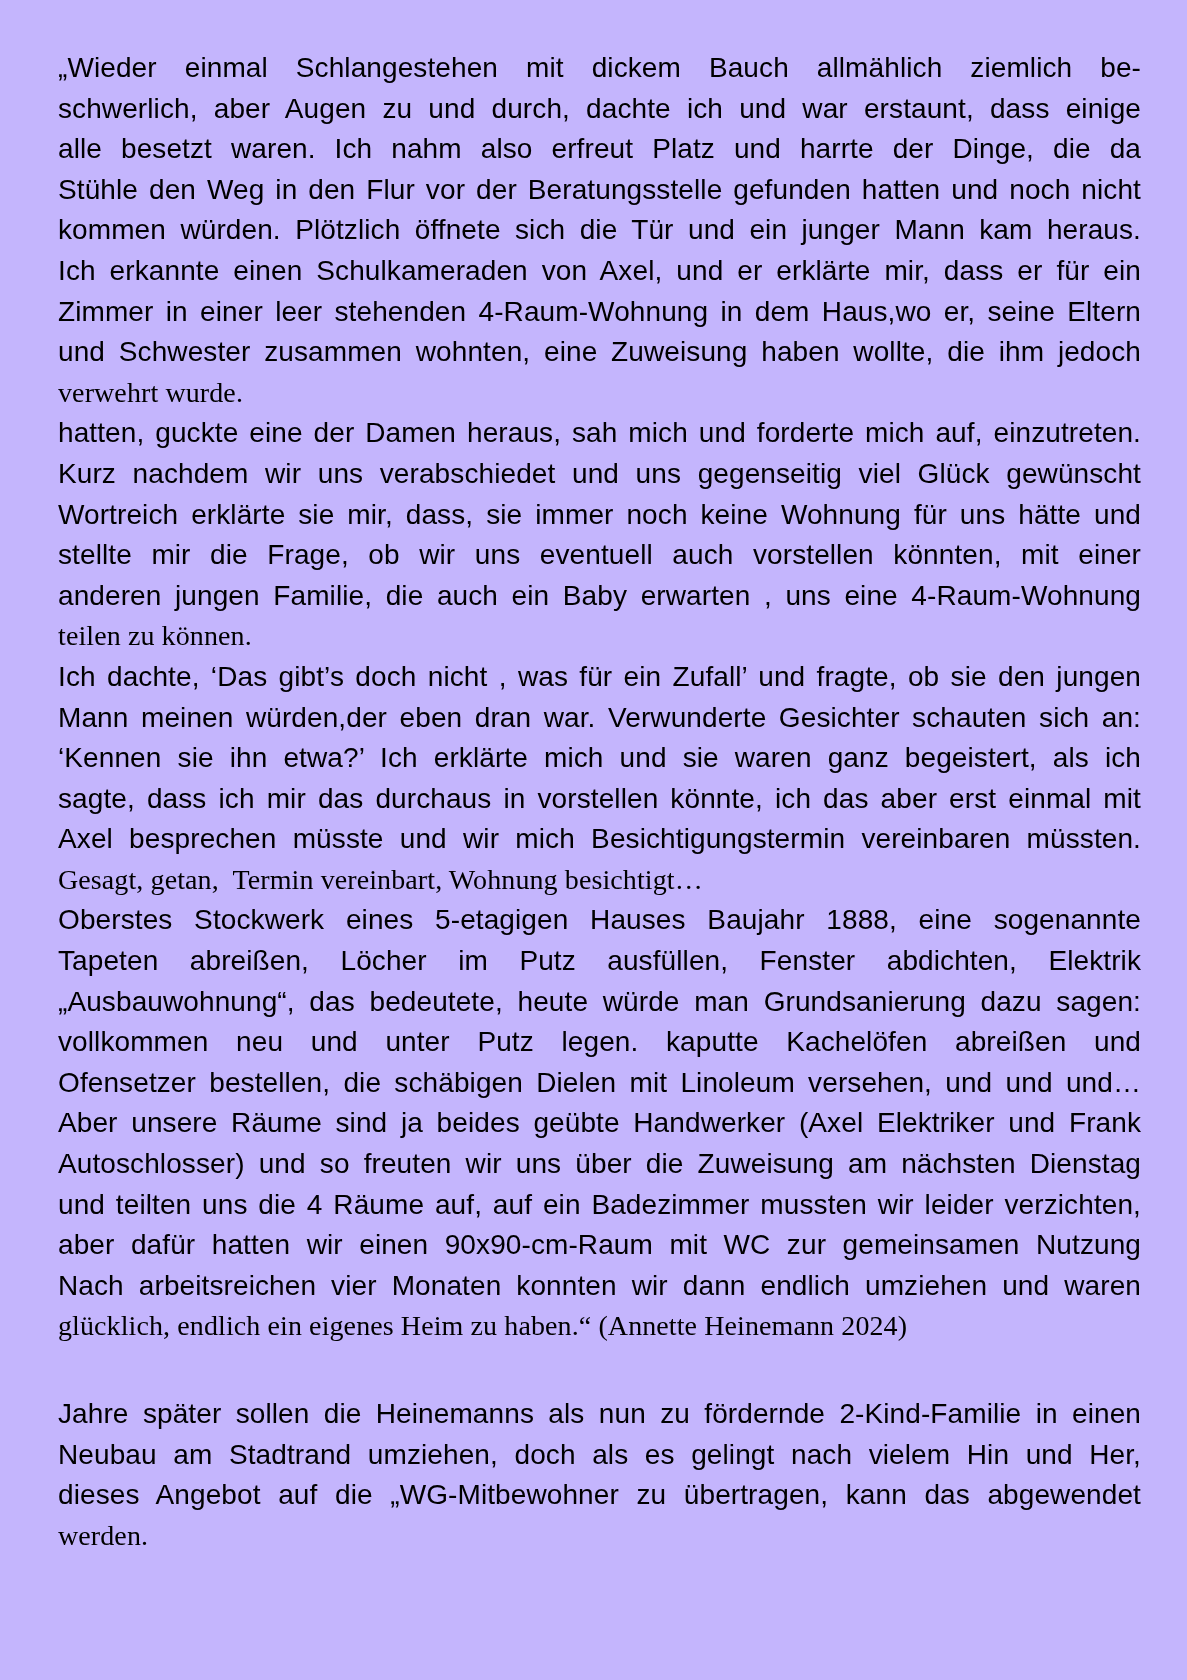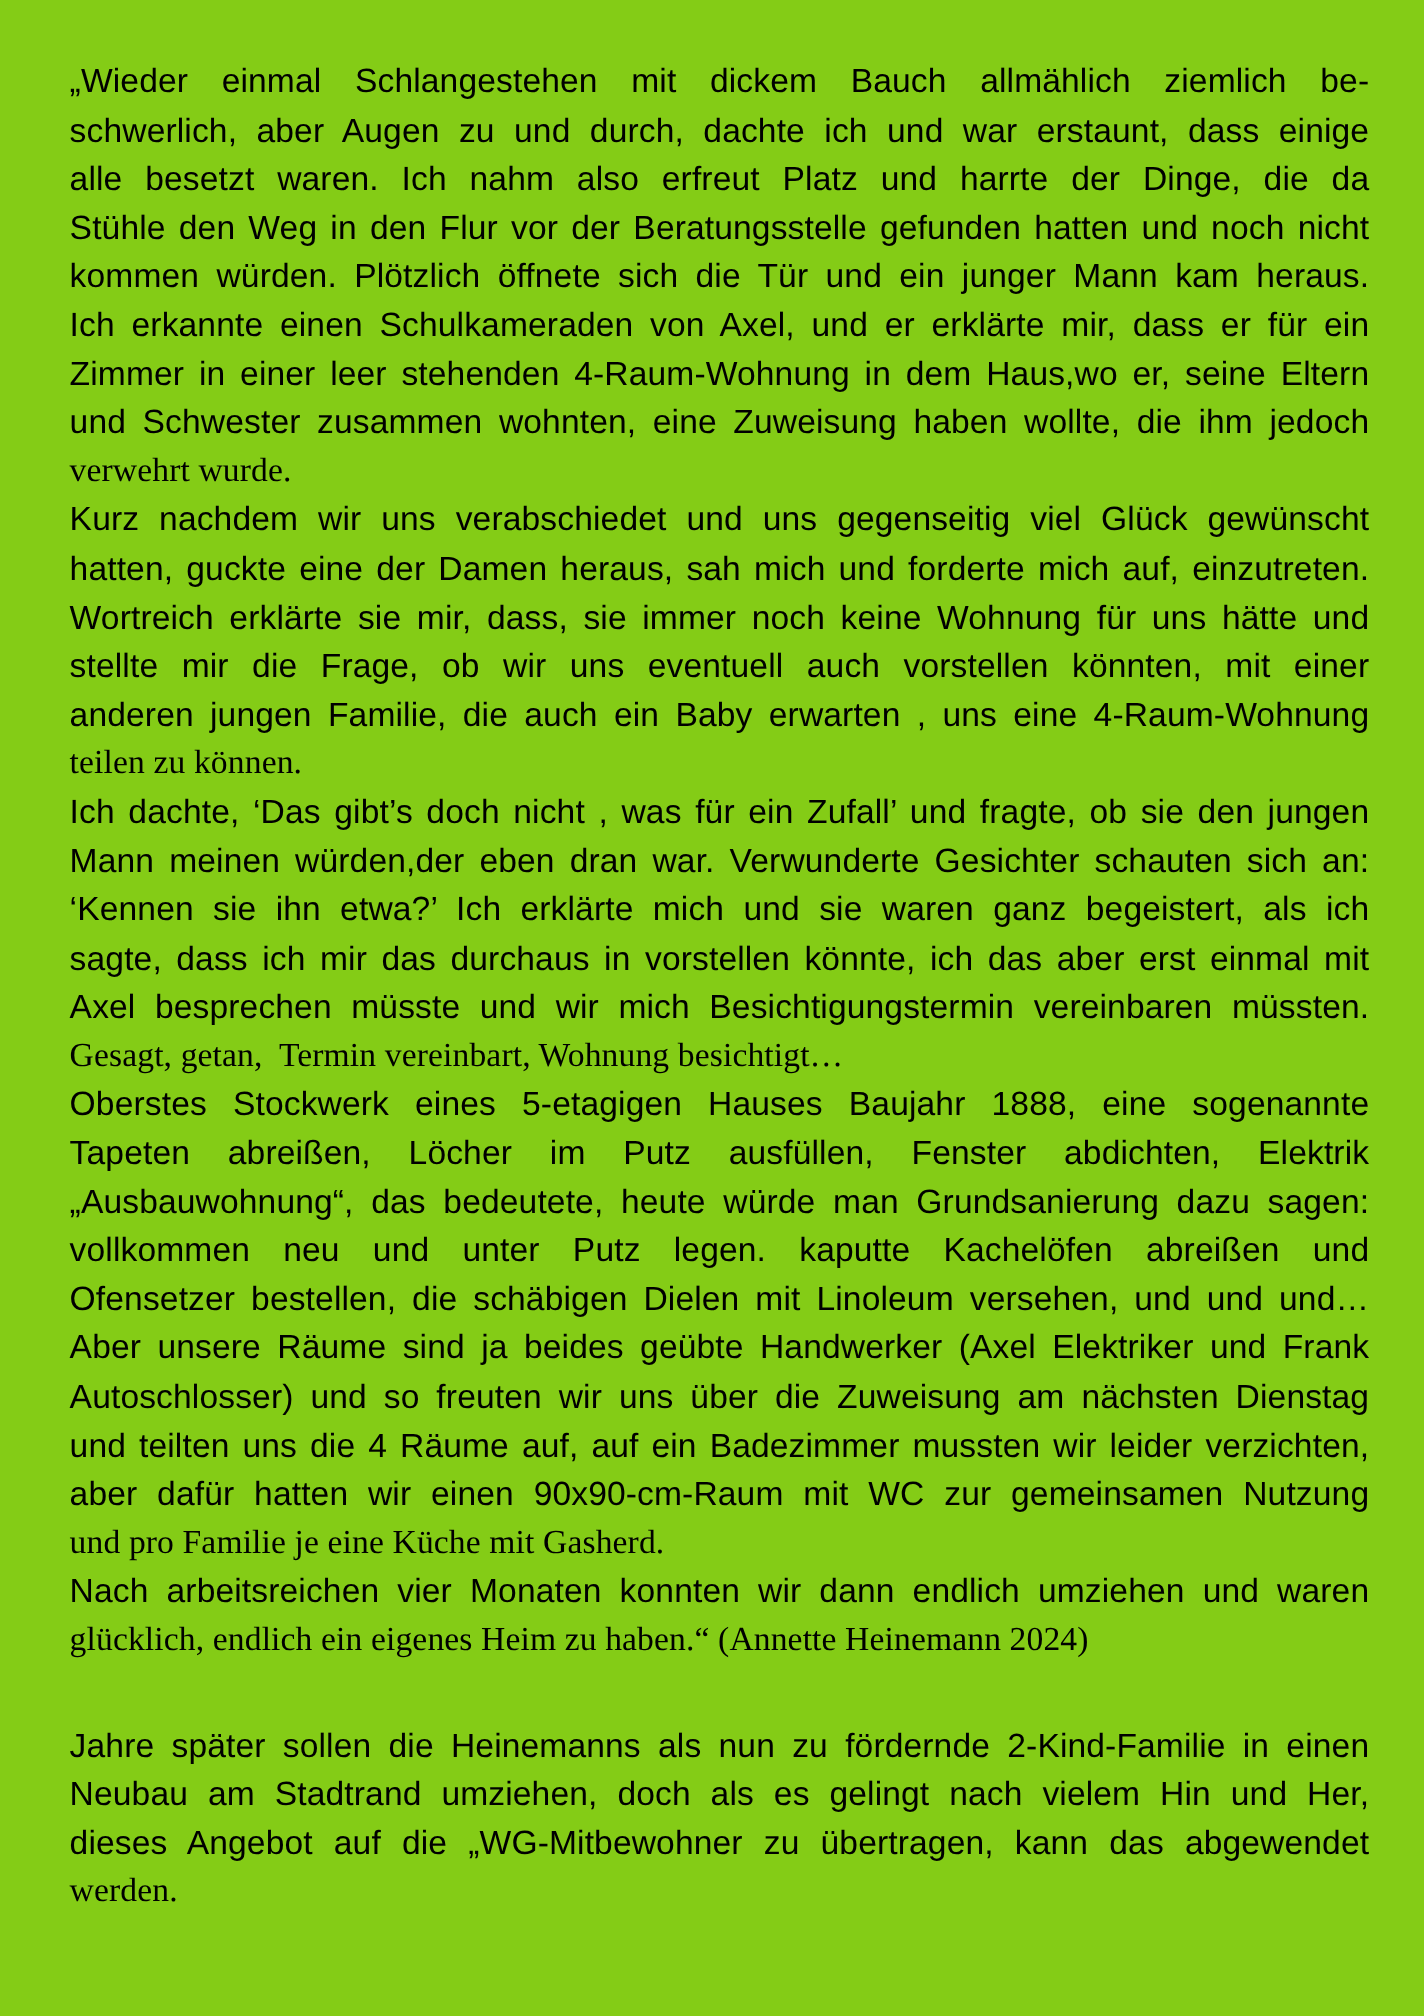"„Wieder einmal Schlangestehen mit dickem" main.page { background: #84cc16 -> #c4b5fd }
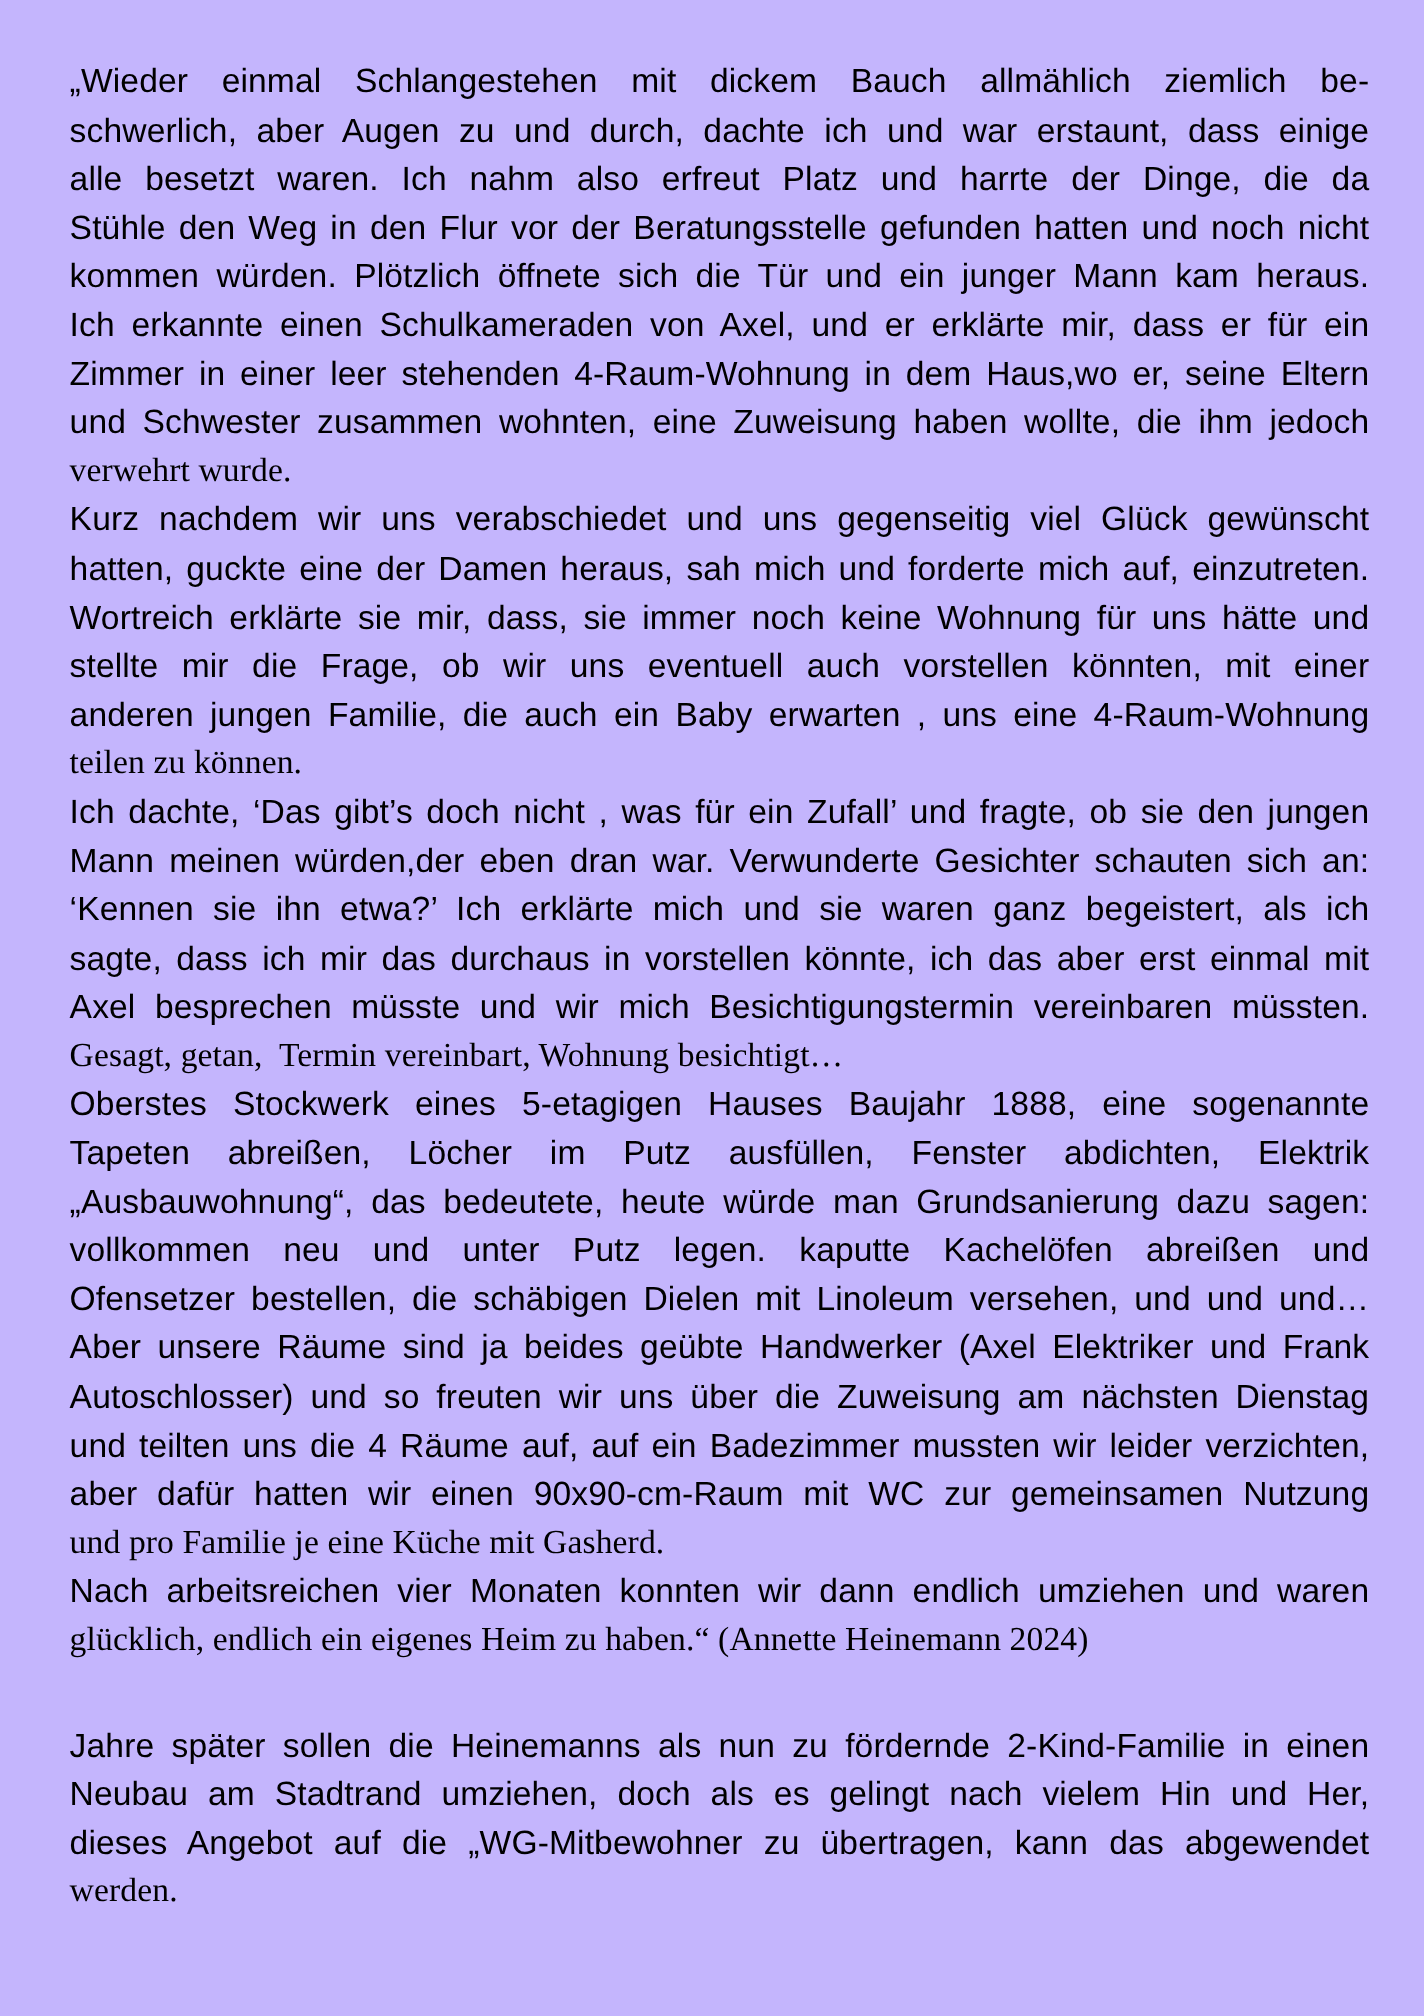"Kurz nachdem wir uns verabschiedet" div.line { order: before "hatten, guckte eine der Damen" -> after "hatten, guckte eine der Damen" }
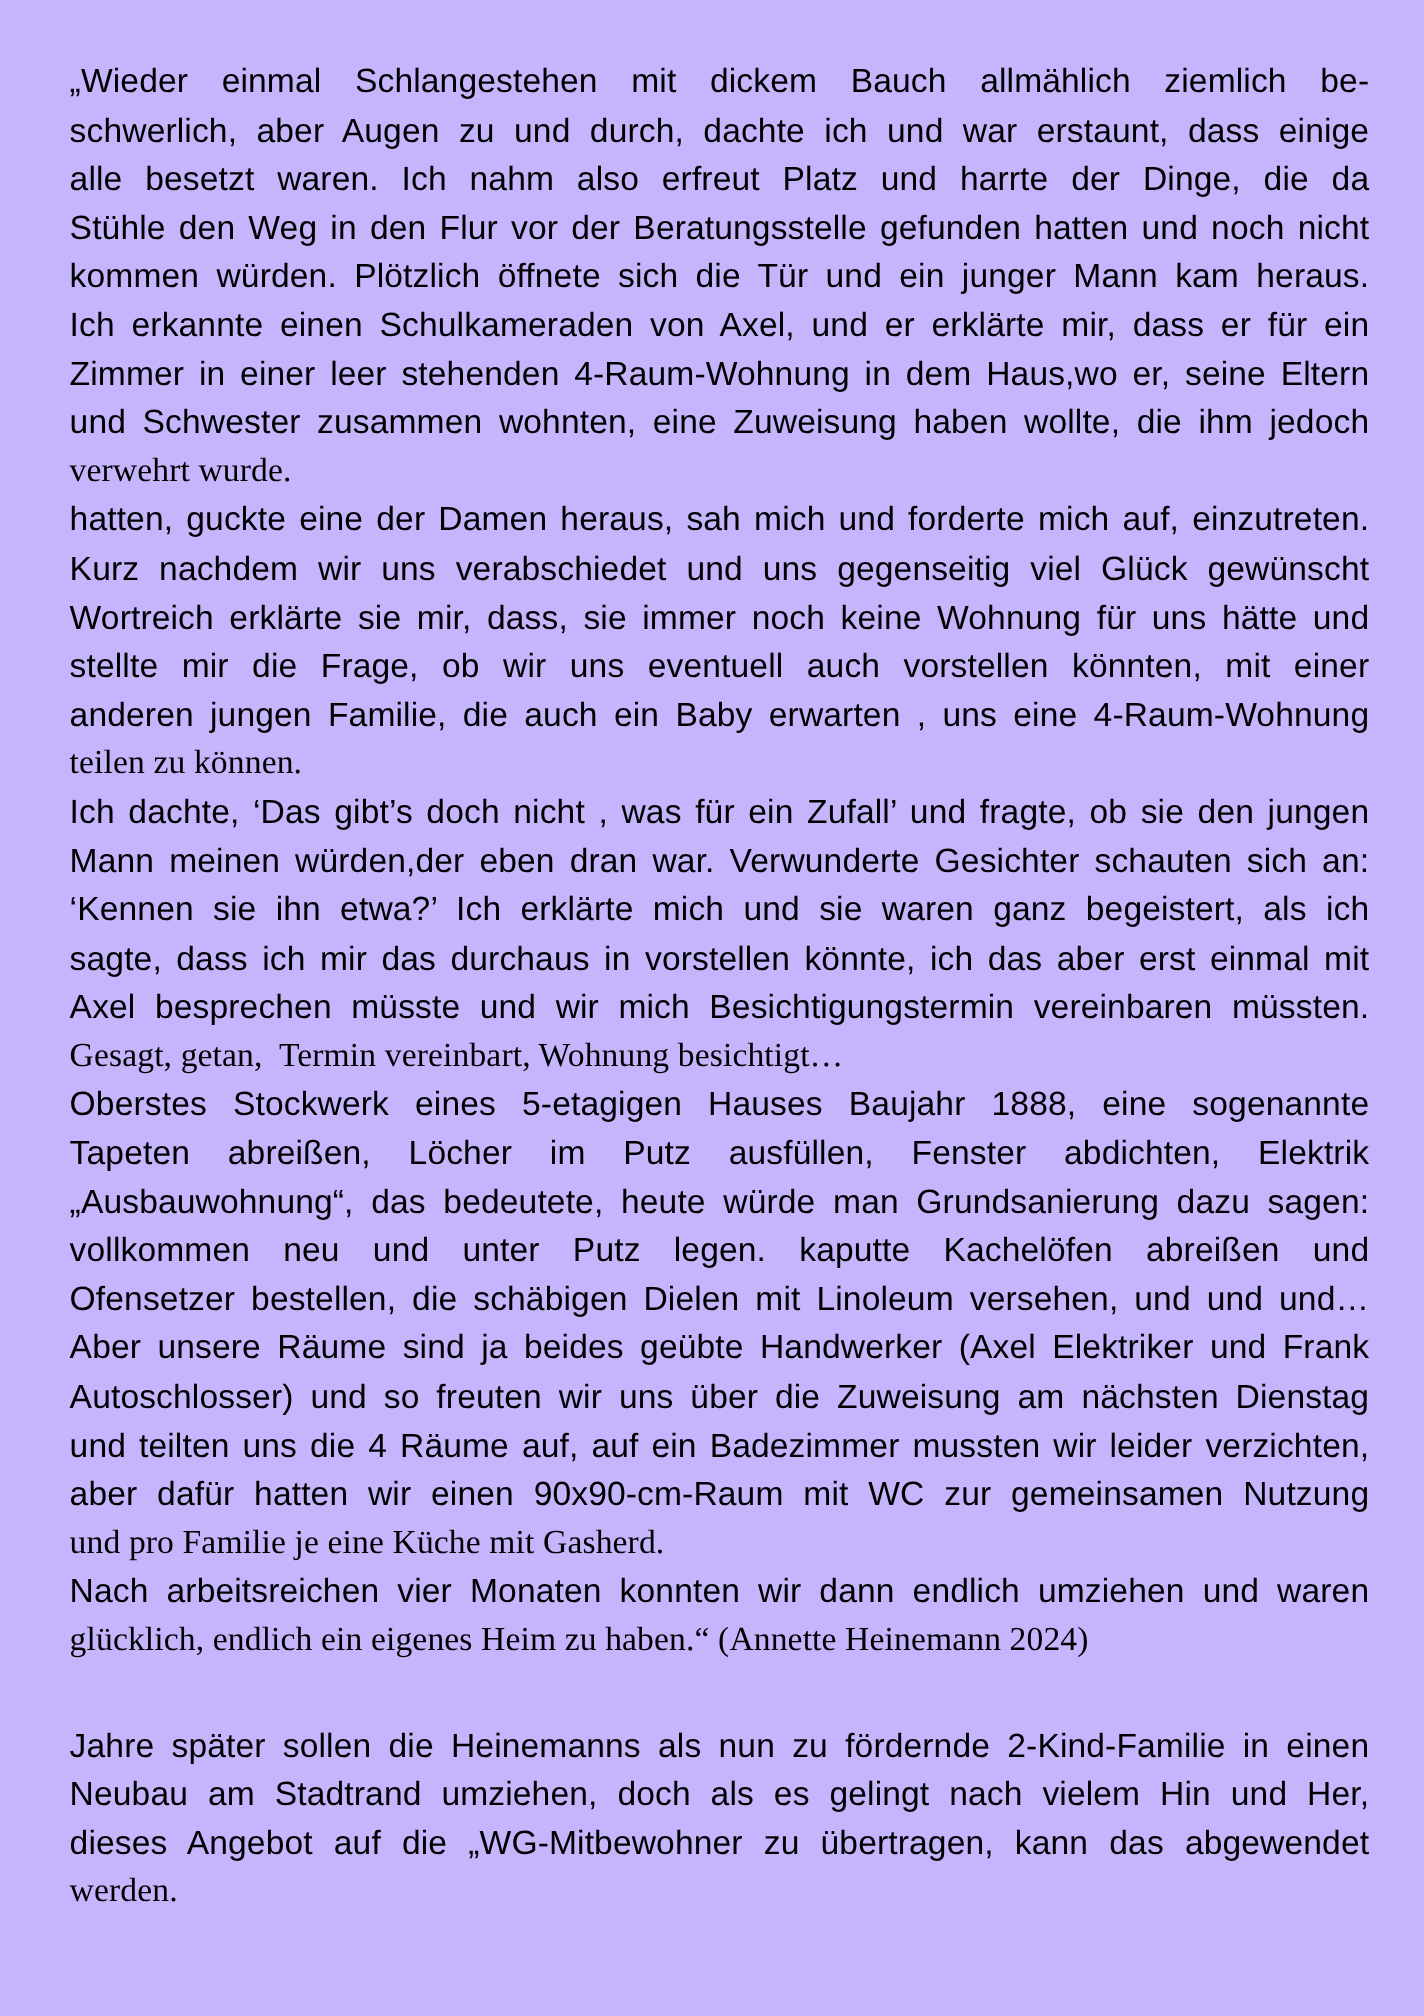"und pro Familie je eine" div.line { html: <div>und pro Familie je eine Küche mit Gasherd.</div> -> none }
